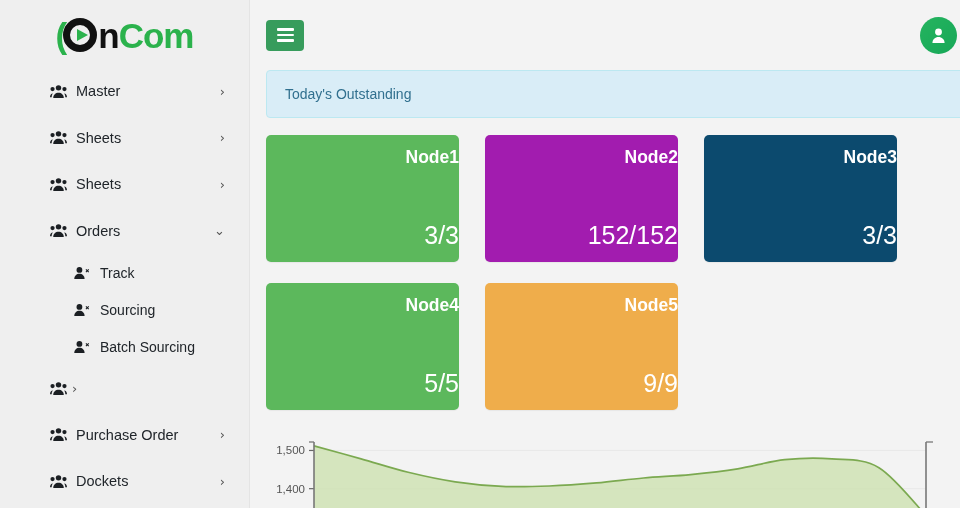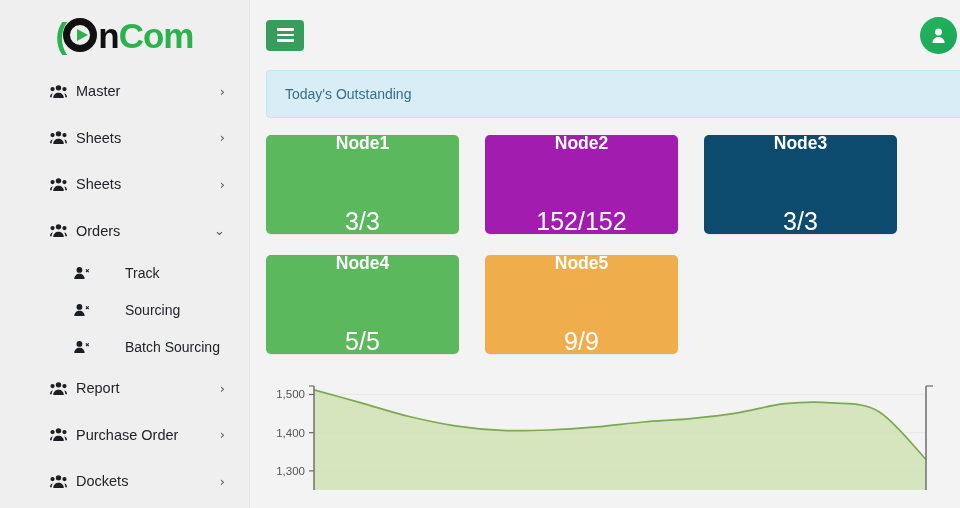"Node1" .node-card { align-items: center -> flex-end; height: 99px -> 127px }
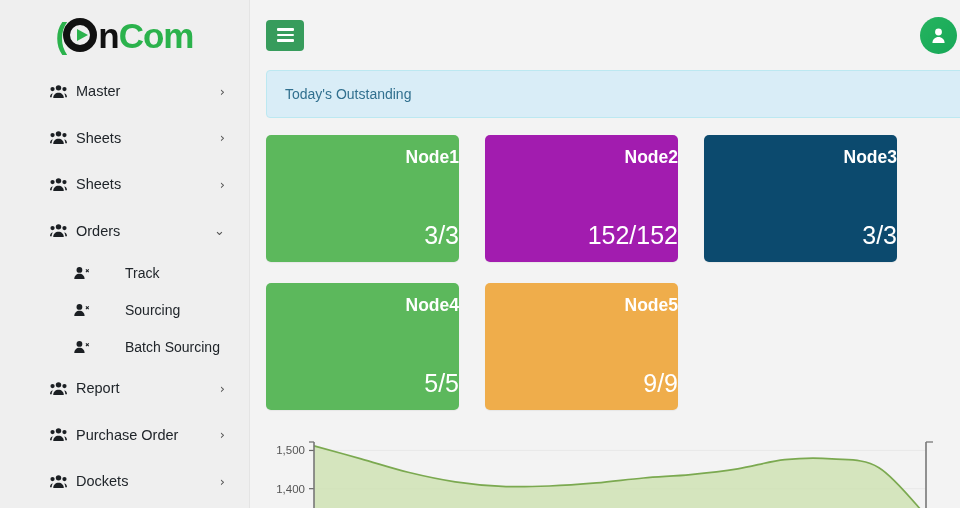"Track" .nav-sub { gap: 25px -> none }
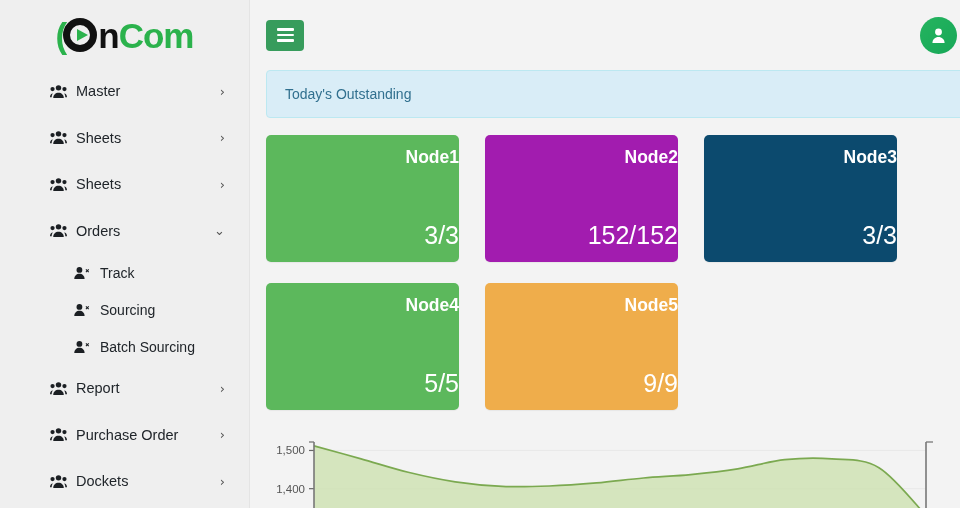"Report" span.txt { html: <span>Report</span> -> none }
